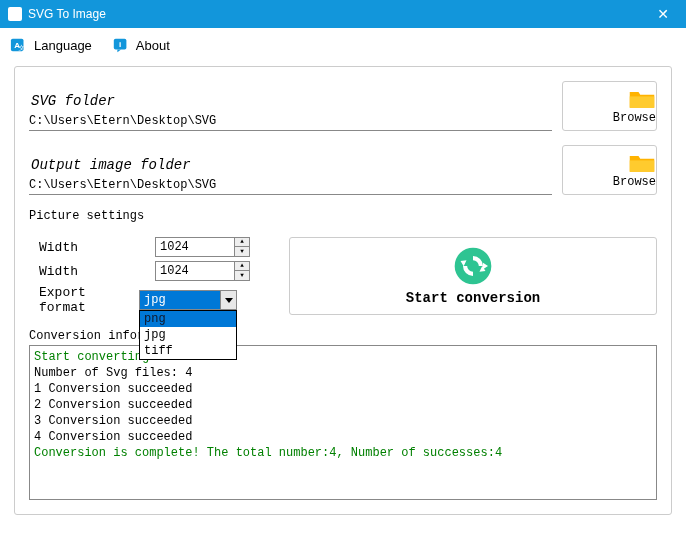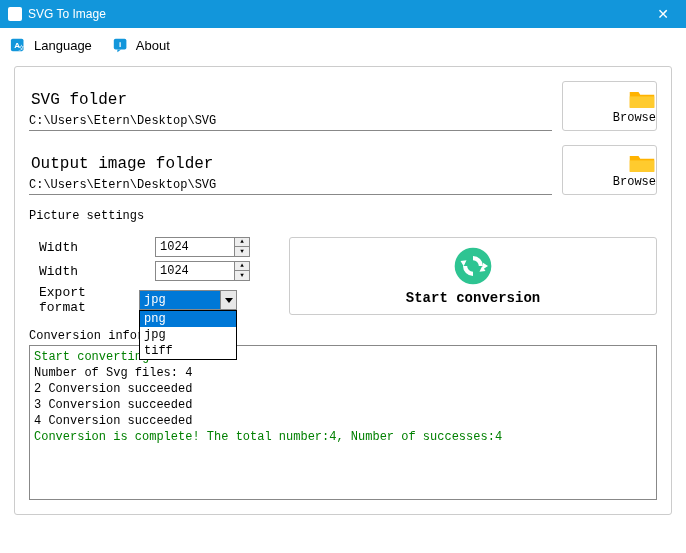"SVG folder" .folder-label { font-size: 16px -> 14px; font-style: none -> italic }
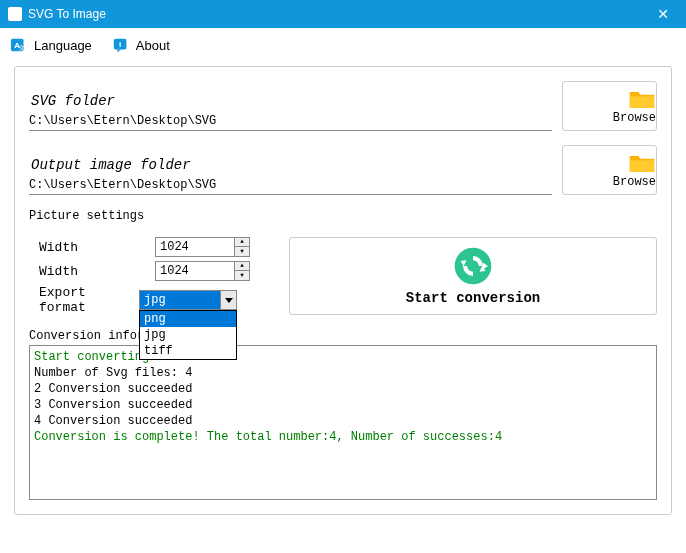"png" .combo-opt.sel { color: #ffffff -> #0f172a }
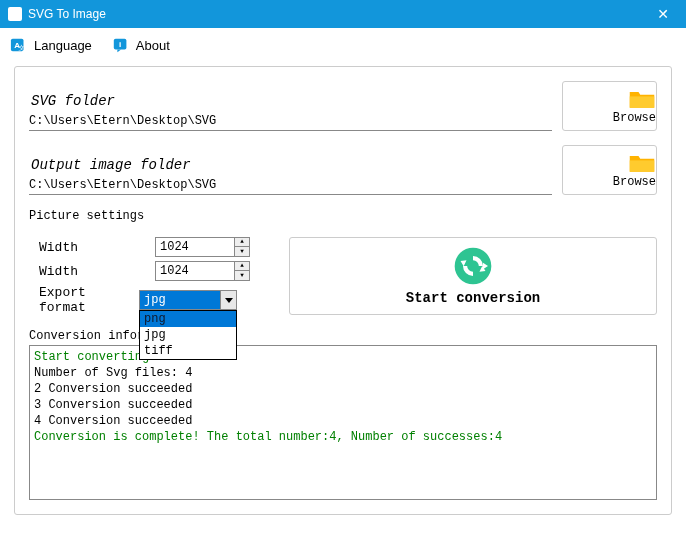"1 Conversion succeeded" div { html: none -> <div>1 Conversion succeeded</div> }
